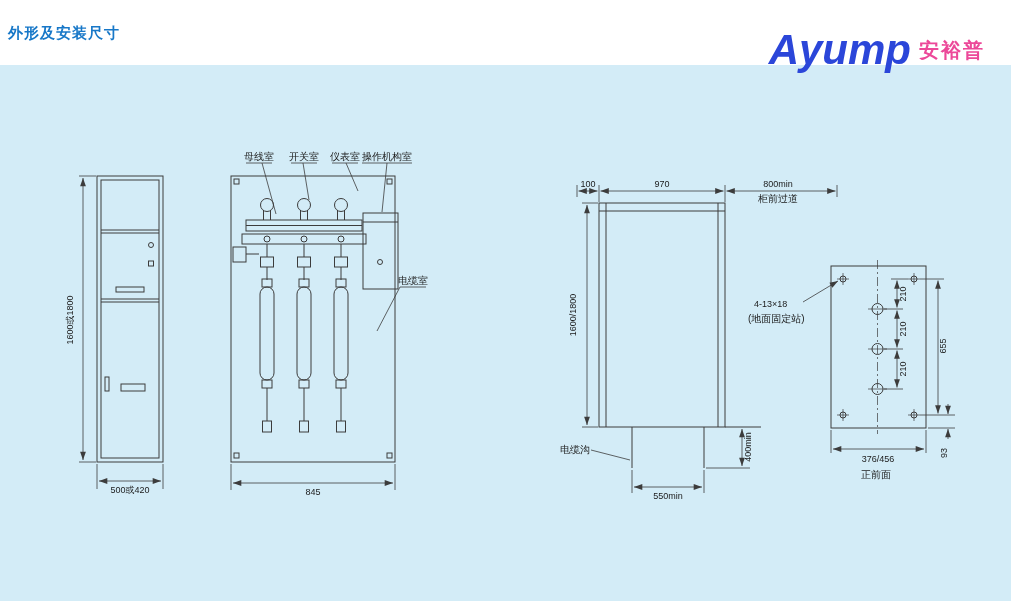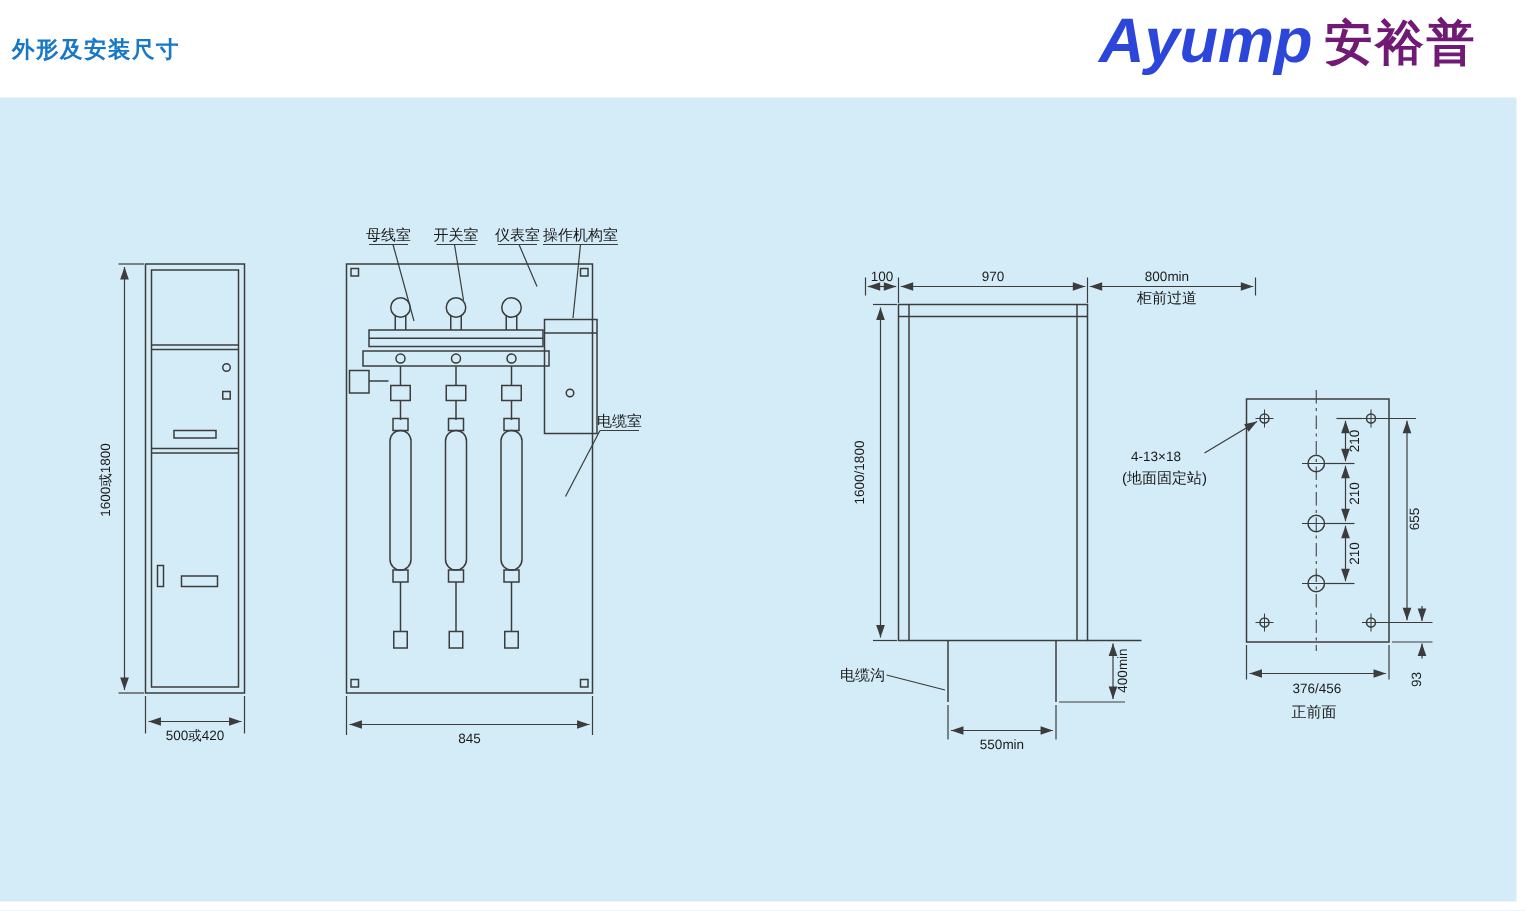"Ayump" .logo { align-items: flex-end -> center; top: 3px -> 26px }
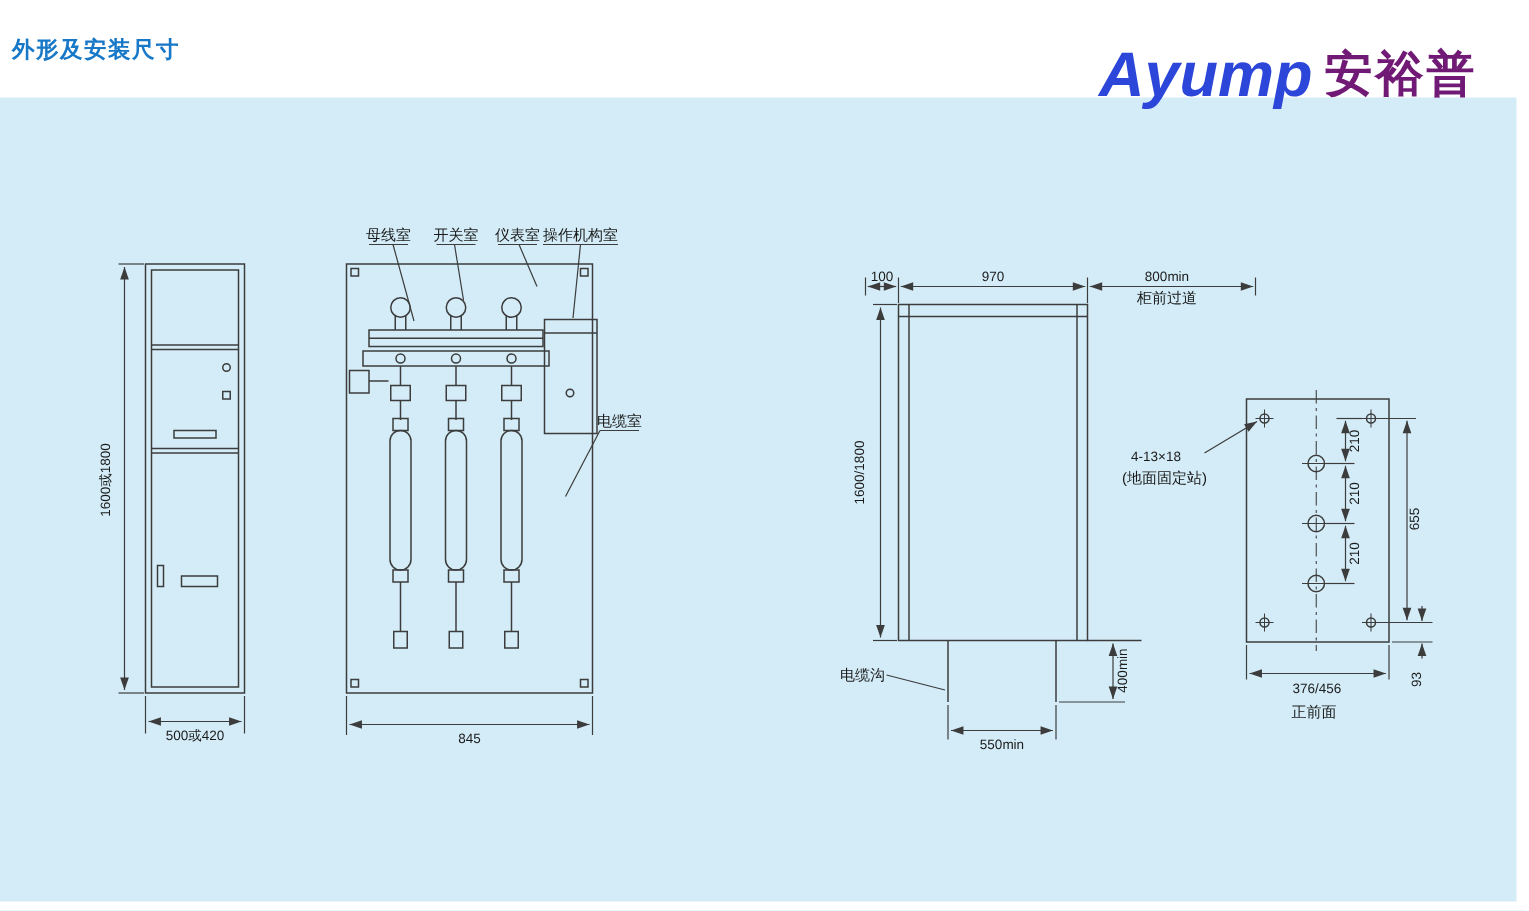"安裕普" .logo-cn { color: #701a75 -> #ec4899; font-size: 32px -> 20px }
